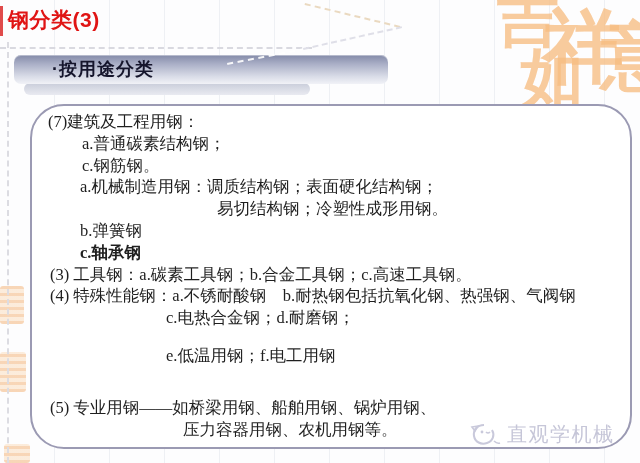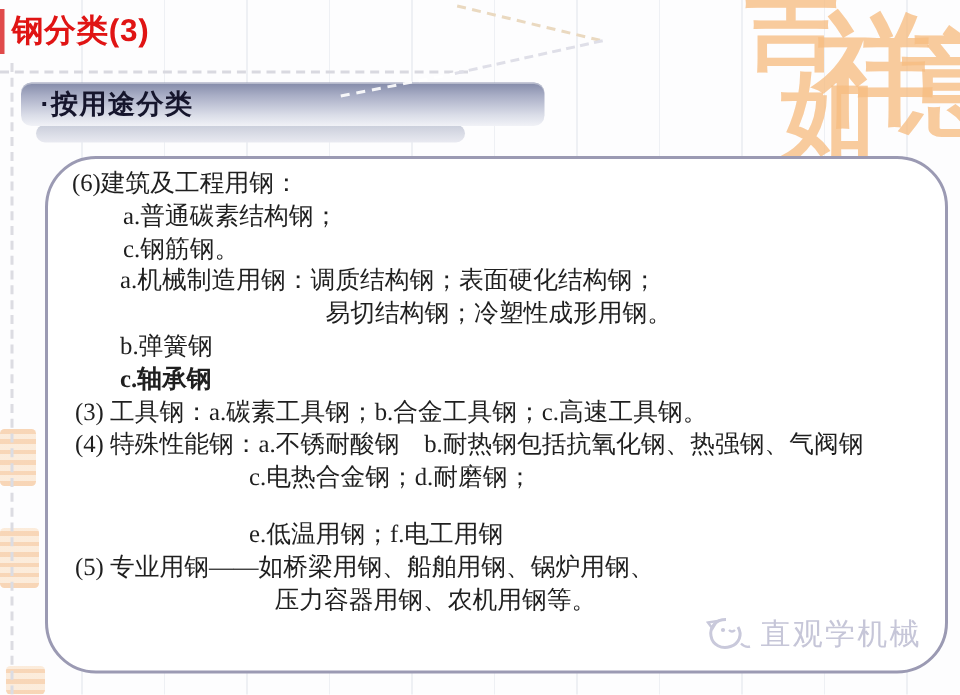"·按用途分类" .section-bar { padding-left: none -> 25px }
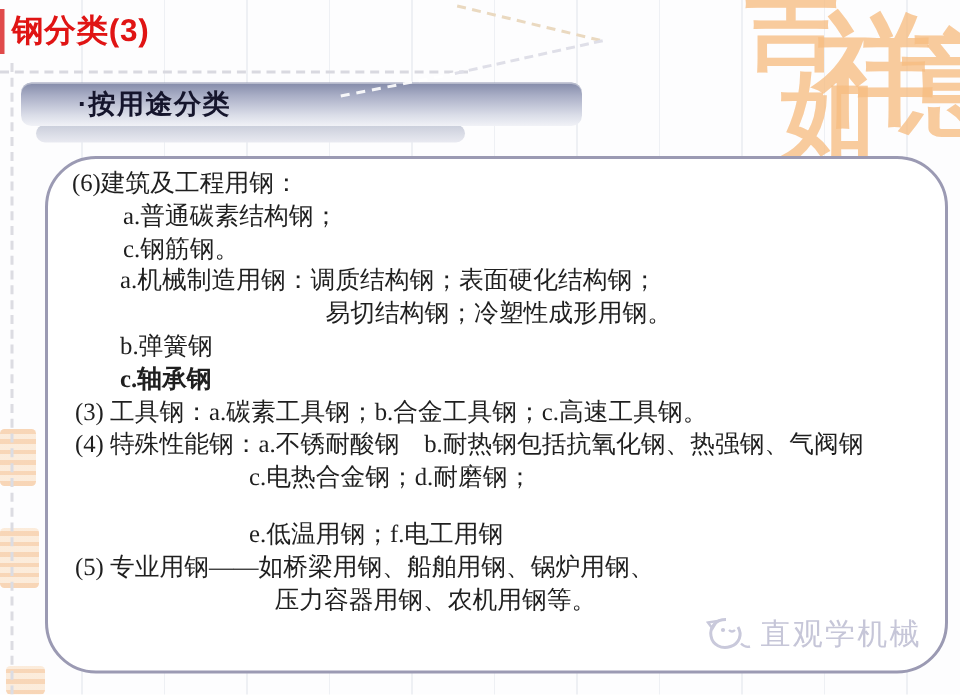"(6)建筑及工程用钢：" div.line { text: 6 -> 7 }
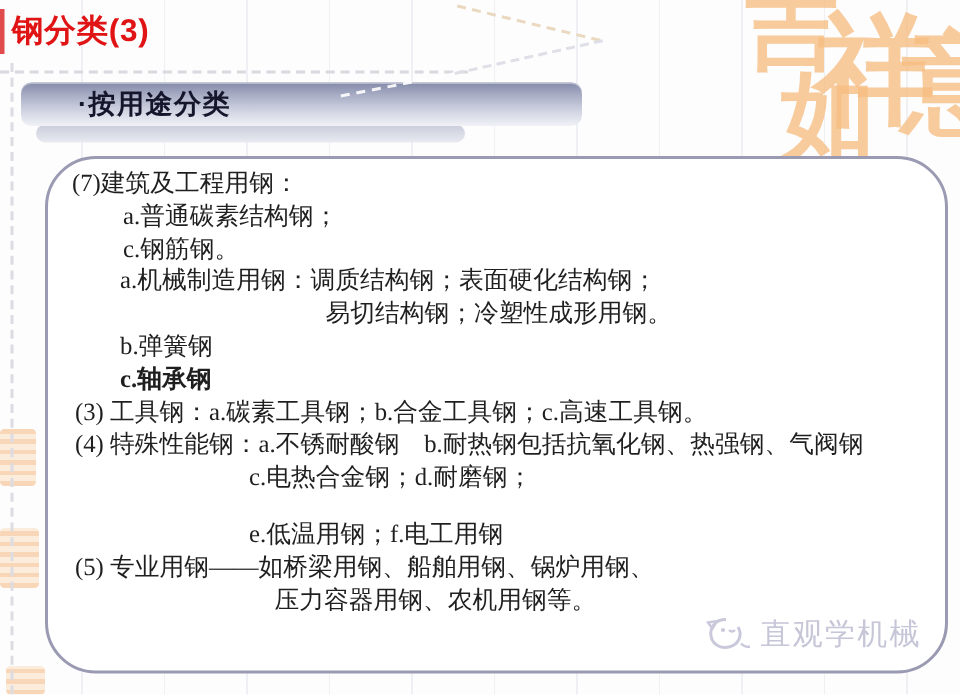"(5) 专业用钢——如桥梁用钢、船舶用钢、锅炉用钢、" div.line { margin-top: none -> 30px }
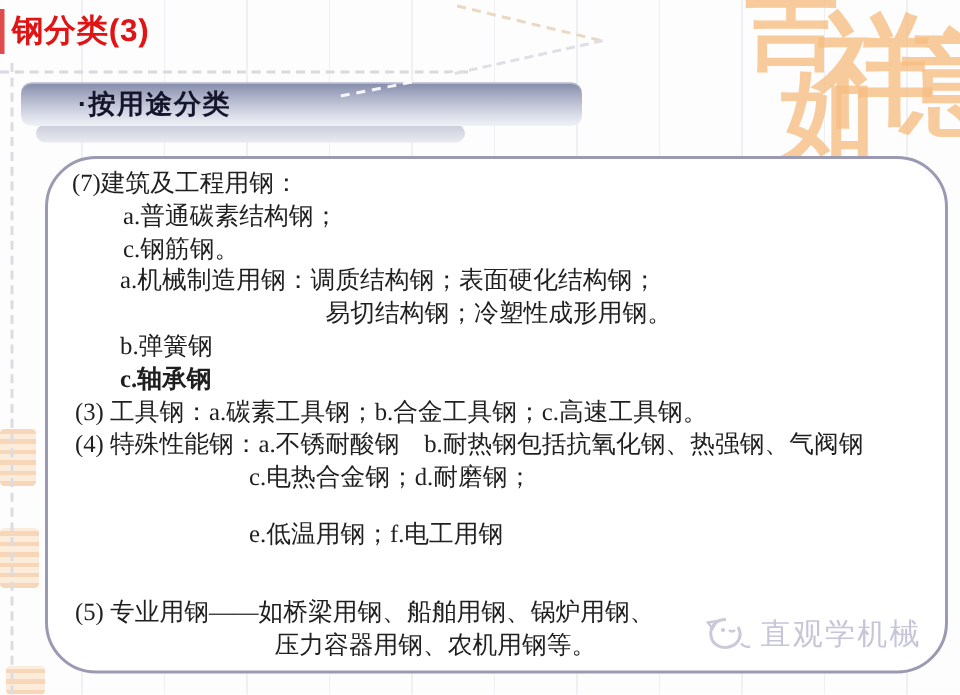"直观学机械" .watermark { top: 409px -> 421px }
